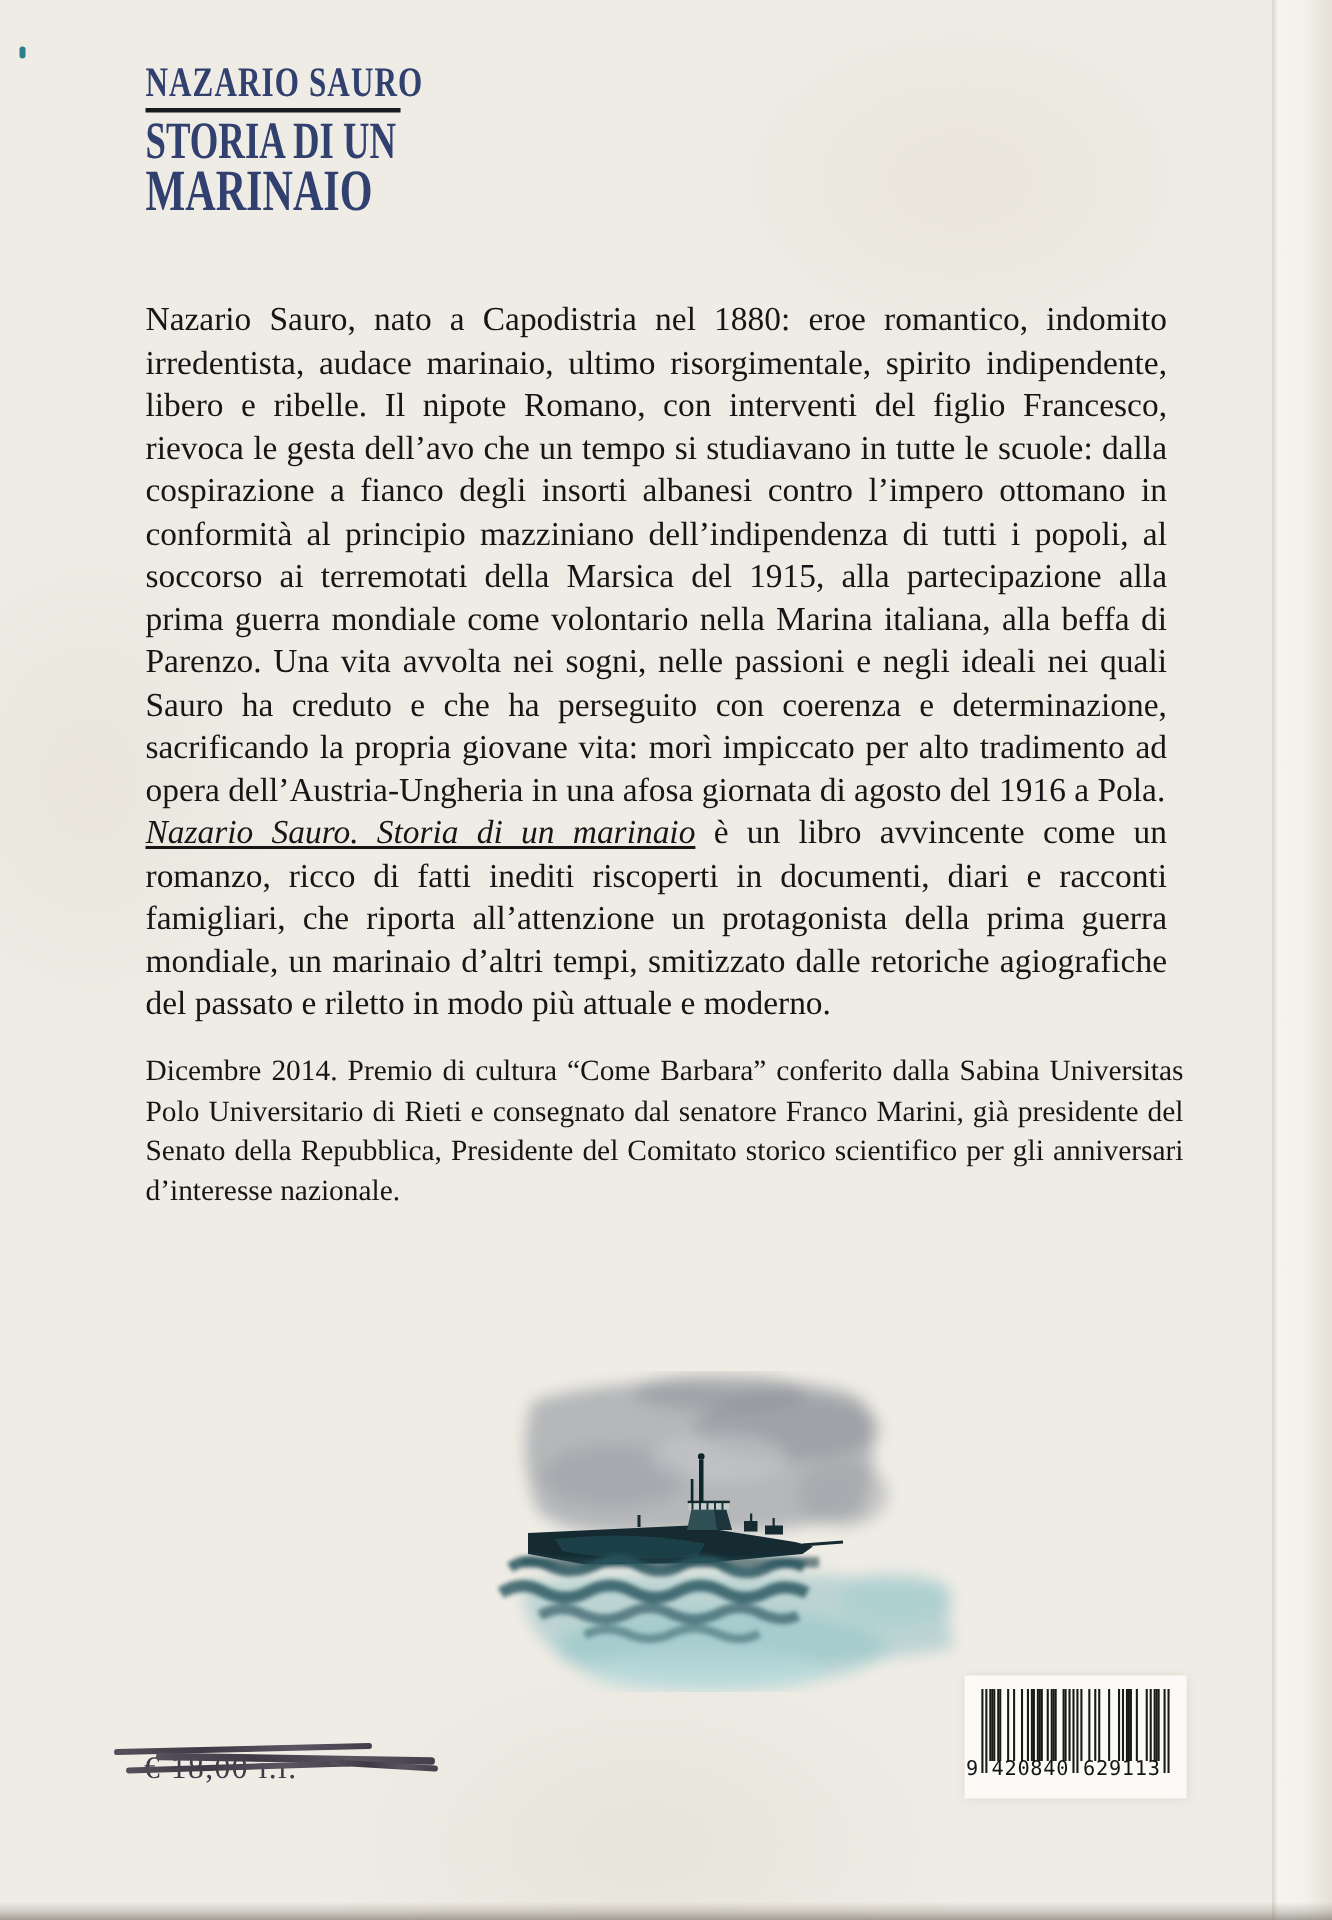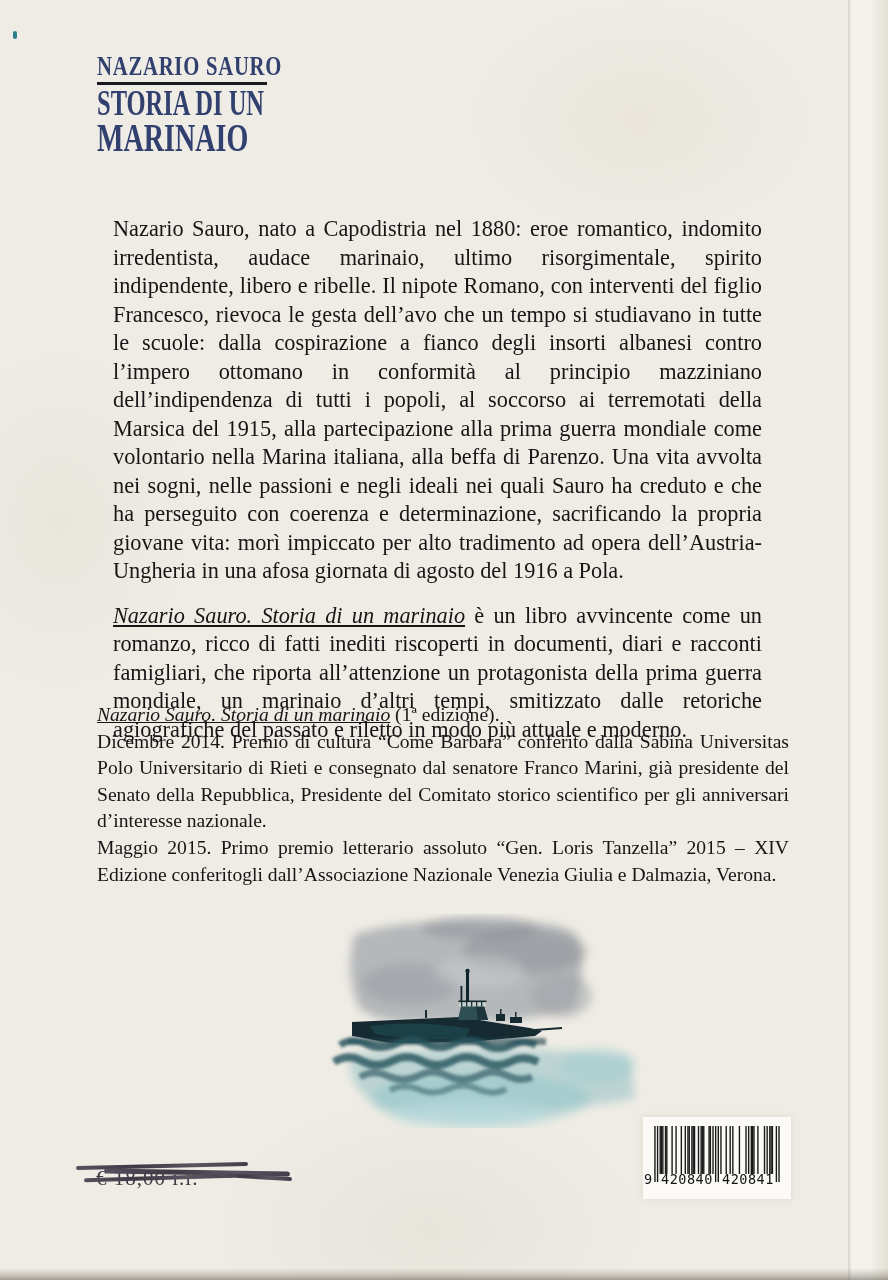"NAZARIO SAURO" .title-block { top: 52px -> 42px }
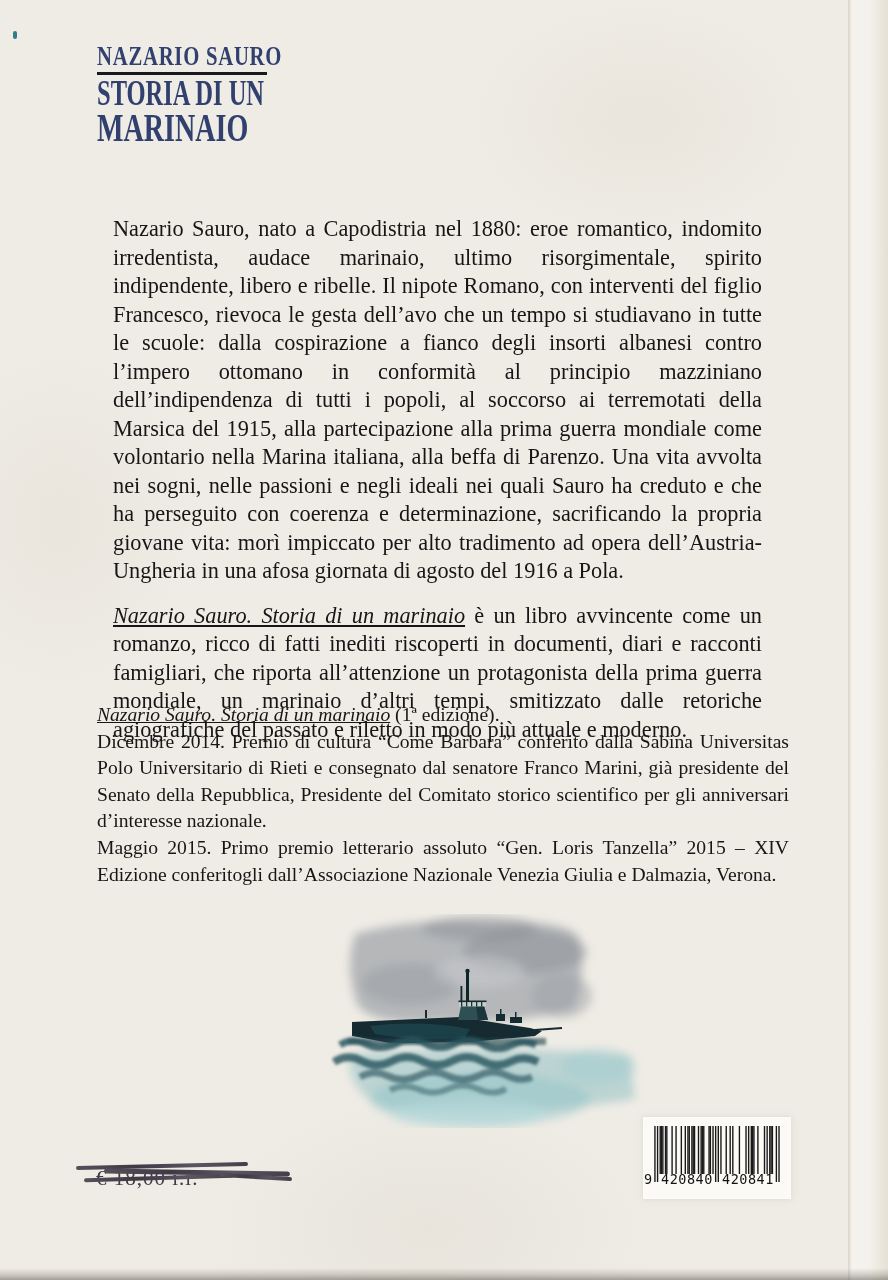"Nazario Sauro, nato a Capodistria" .blurb p { margin: 16px -> 0 }
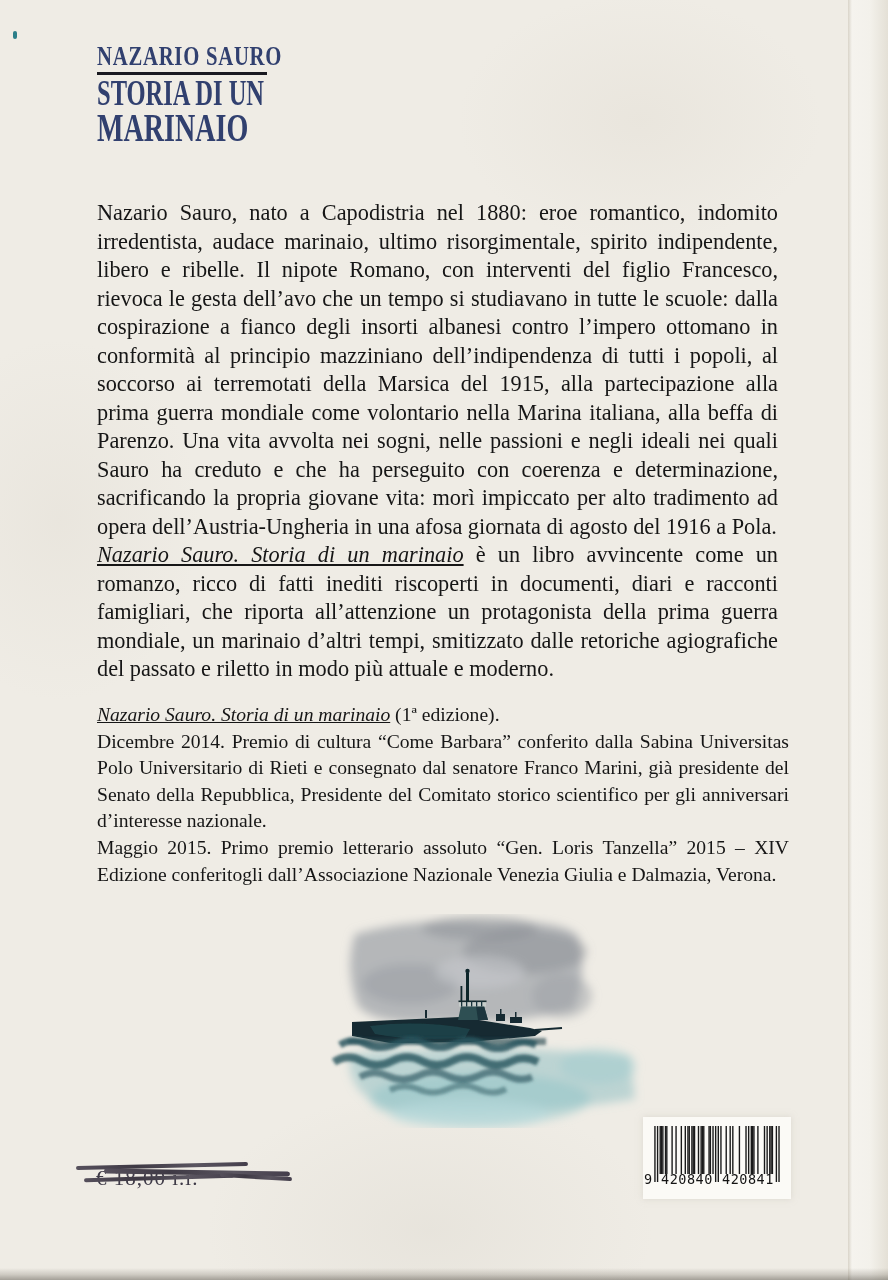"Nazario Sauro. Storia di un marinaio (1ª" p { html: <p><span>Nazario Sauro. Storia di un marinaio</span><span> (1ª edizione).</span></p> -> none }
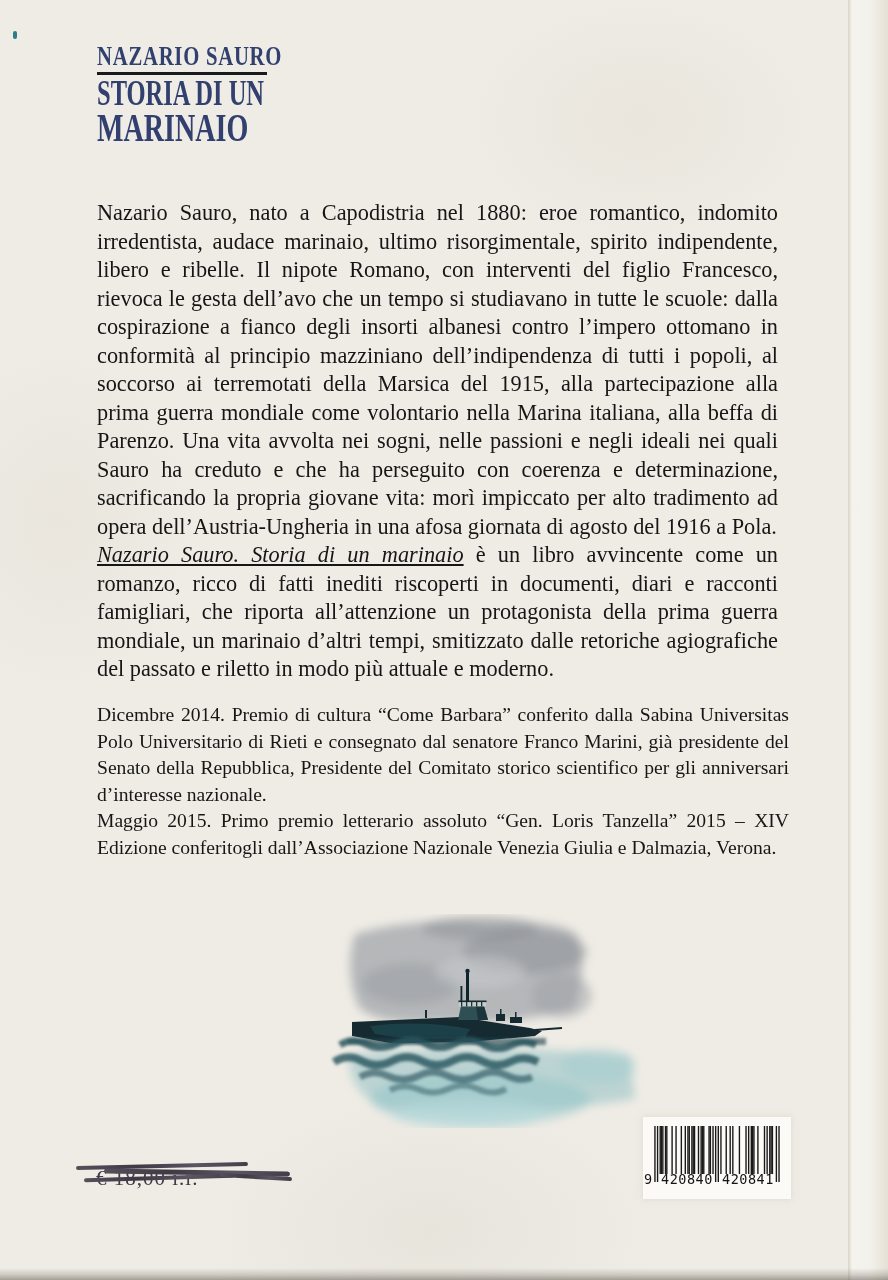"Maggio 2015. Primo premio letterario" p { html: <p>Maggio 2015. Primo premio letterario assoluto “Gen. Loris Tanzella” 2015 – XIV Edizione conferitogli dall’Associazione Nazionale Venezia Giulia e Dalmazia, Verona.</p> -> none }
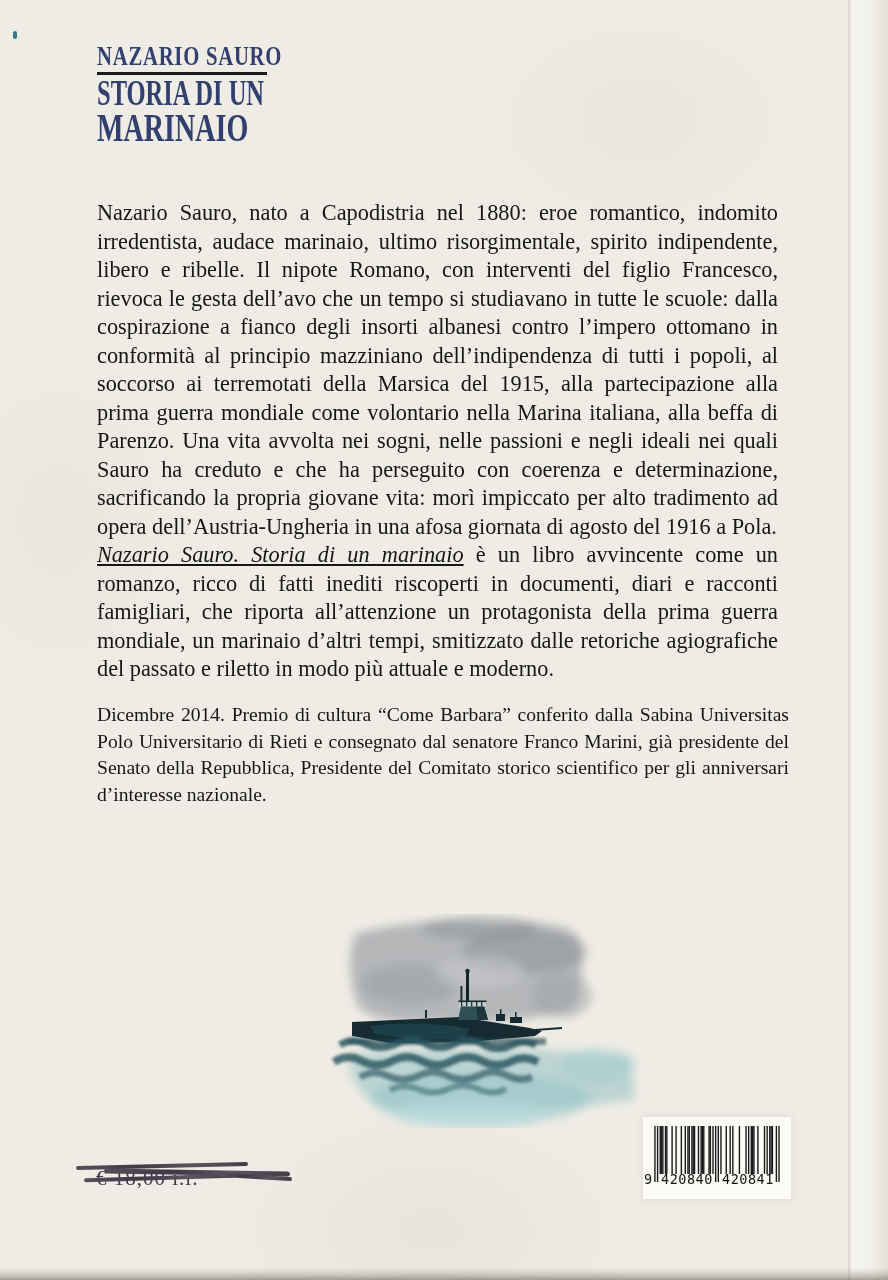"420841" span.bc-digit { text: 420841 -> 629113 }
